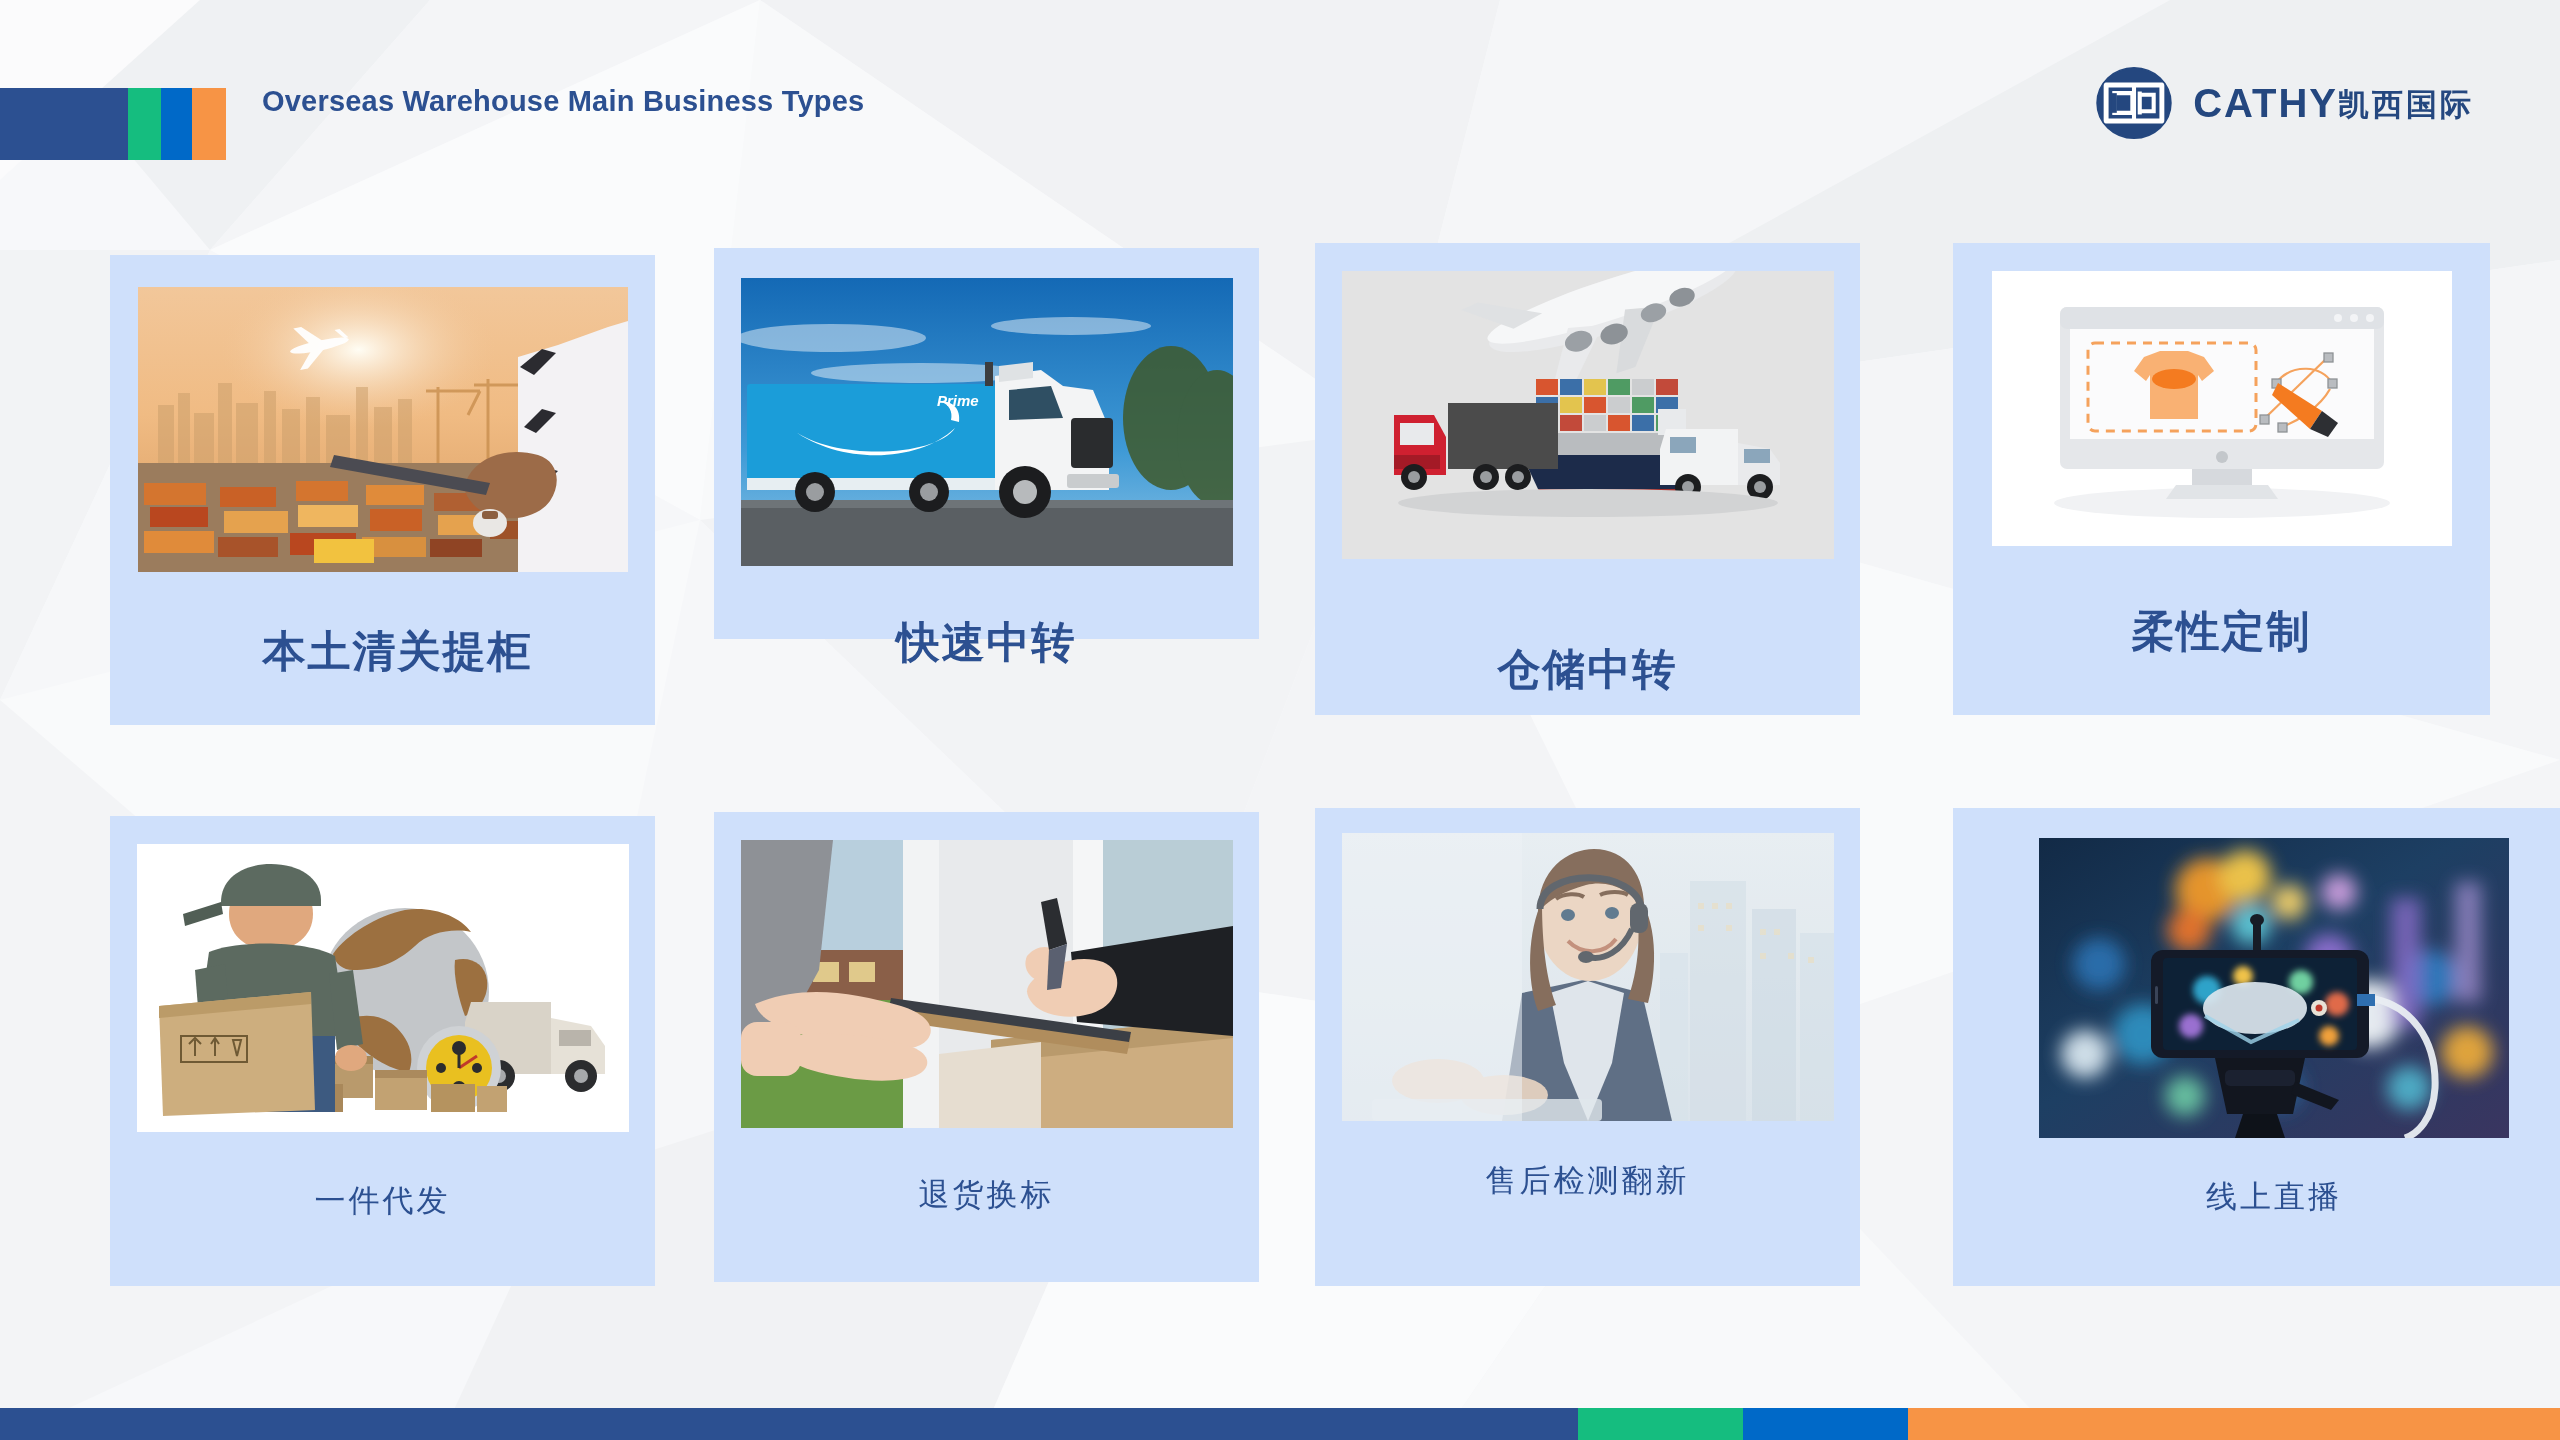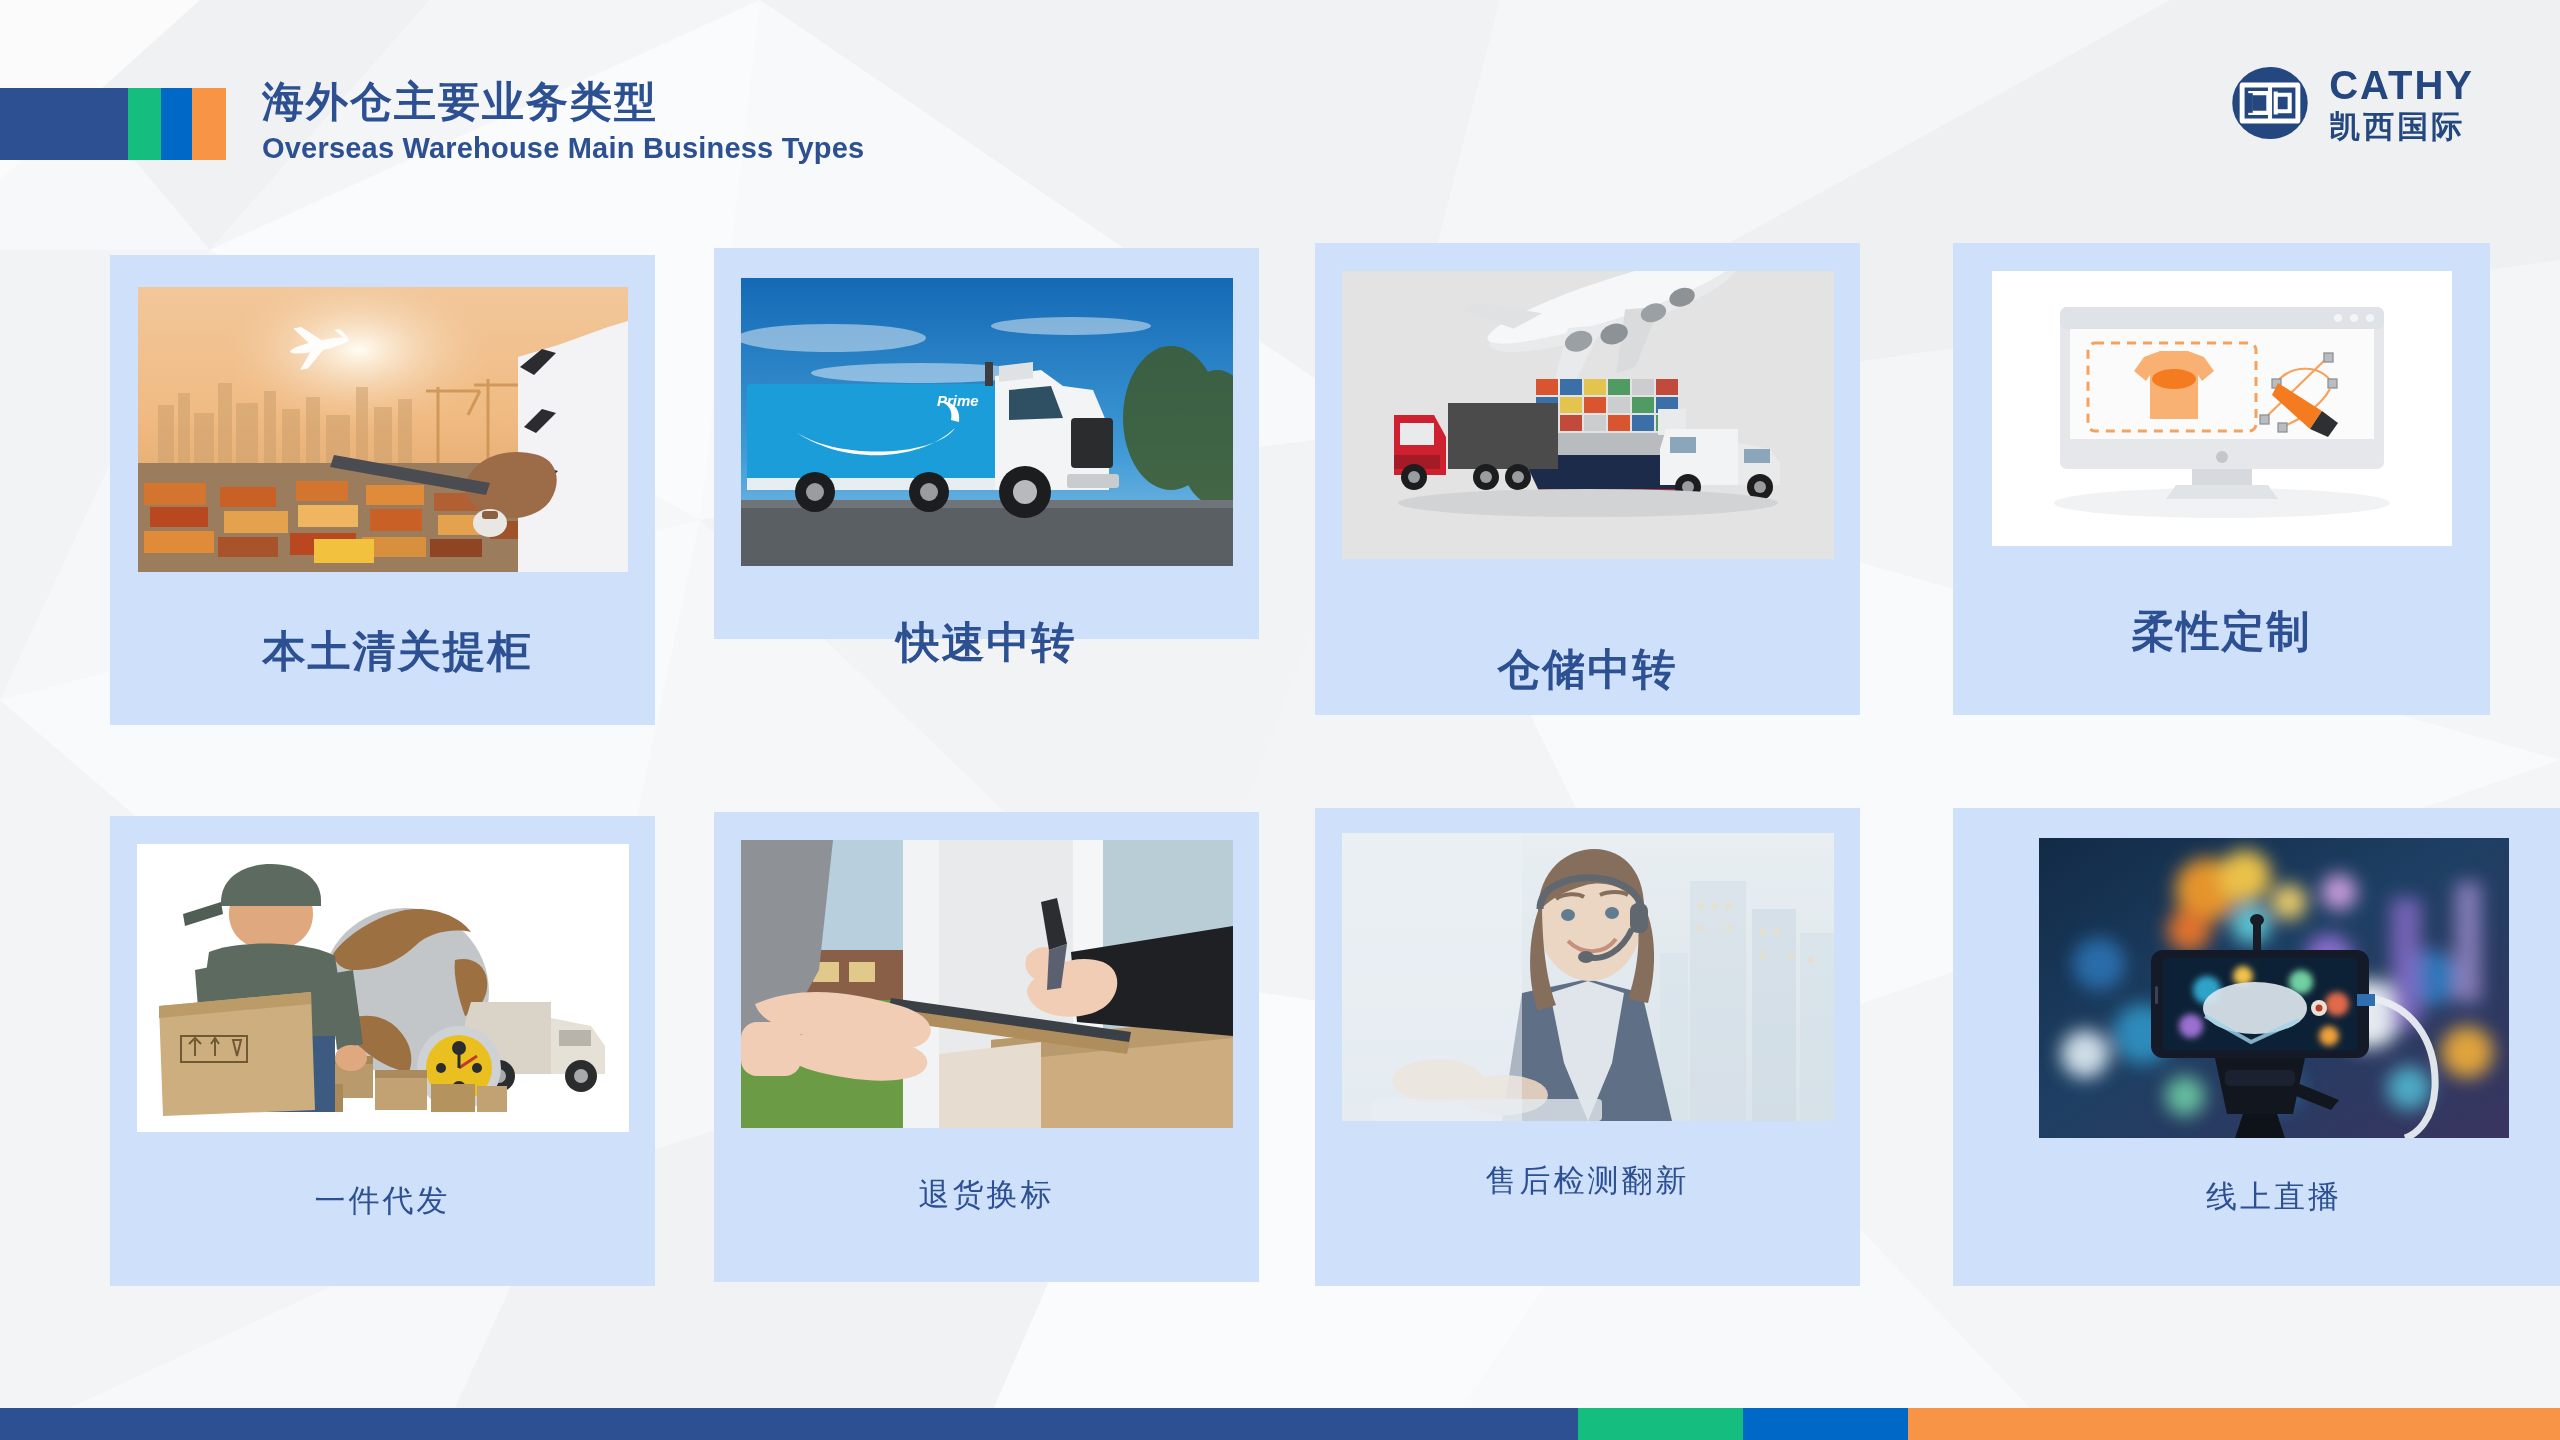"海外仓主要业务类型" div.title-cn { html: <div>海外仓主要业务类型</div> -> none }
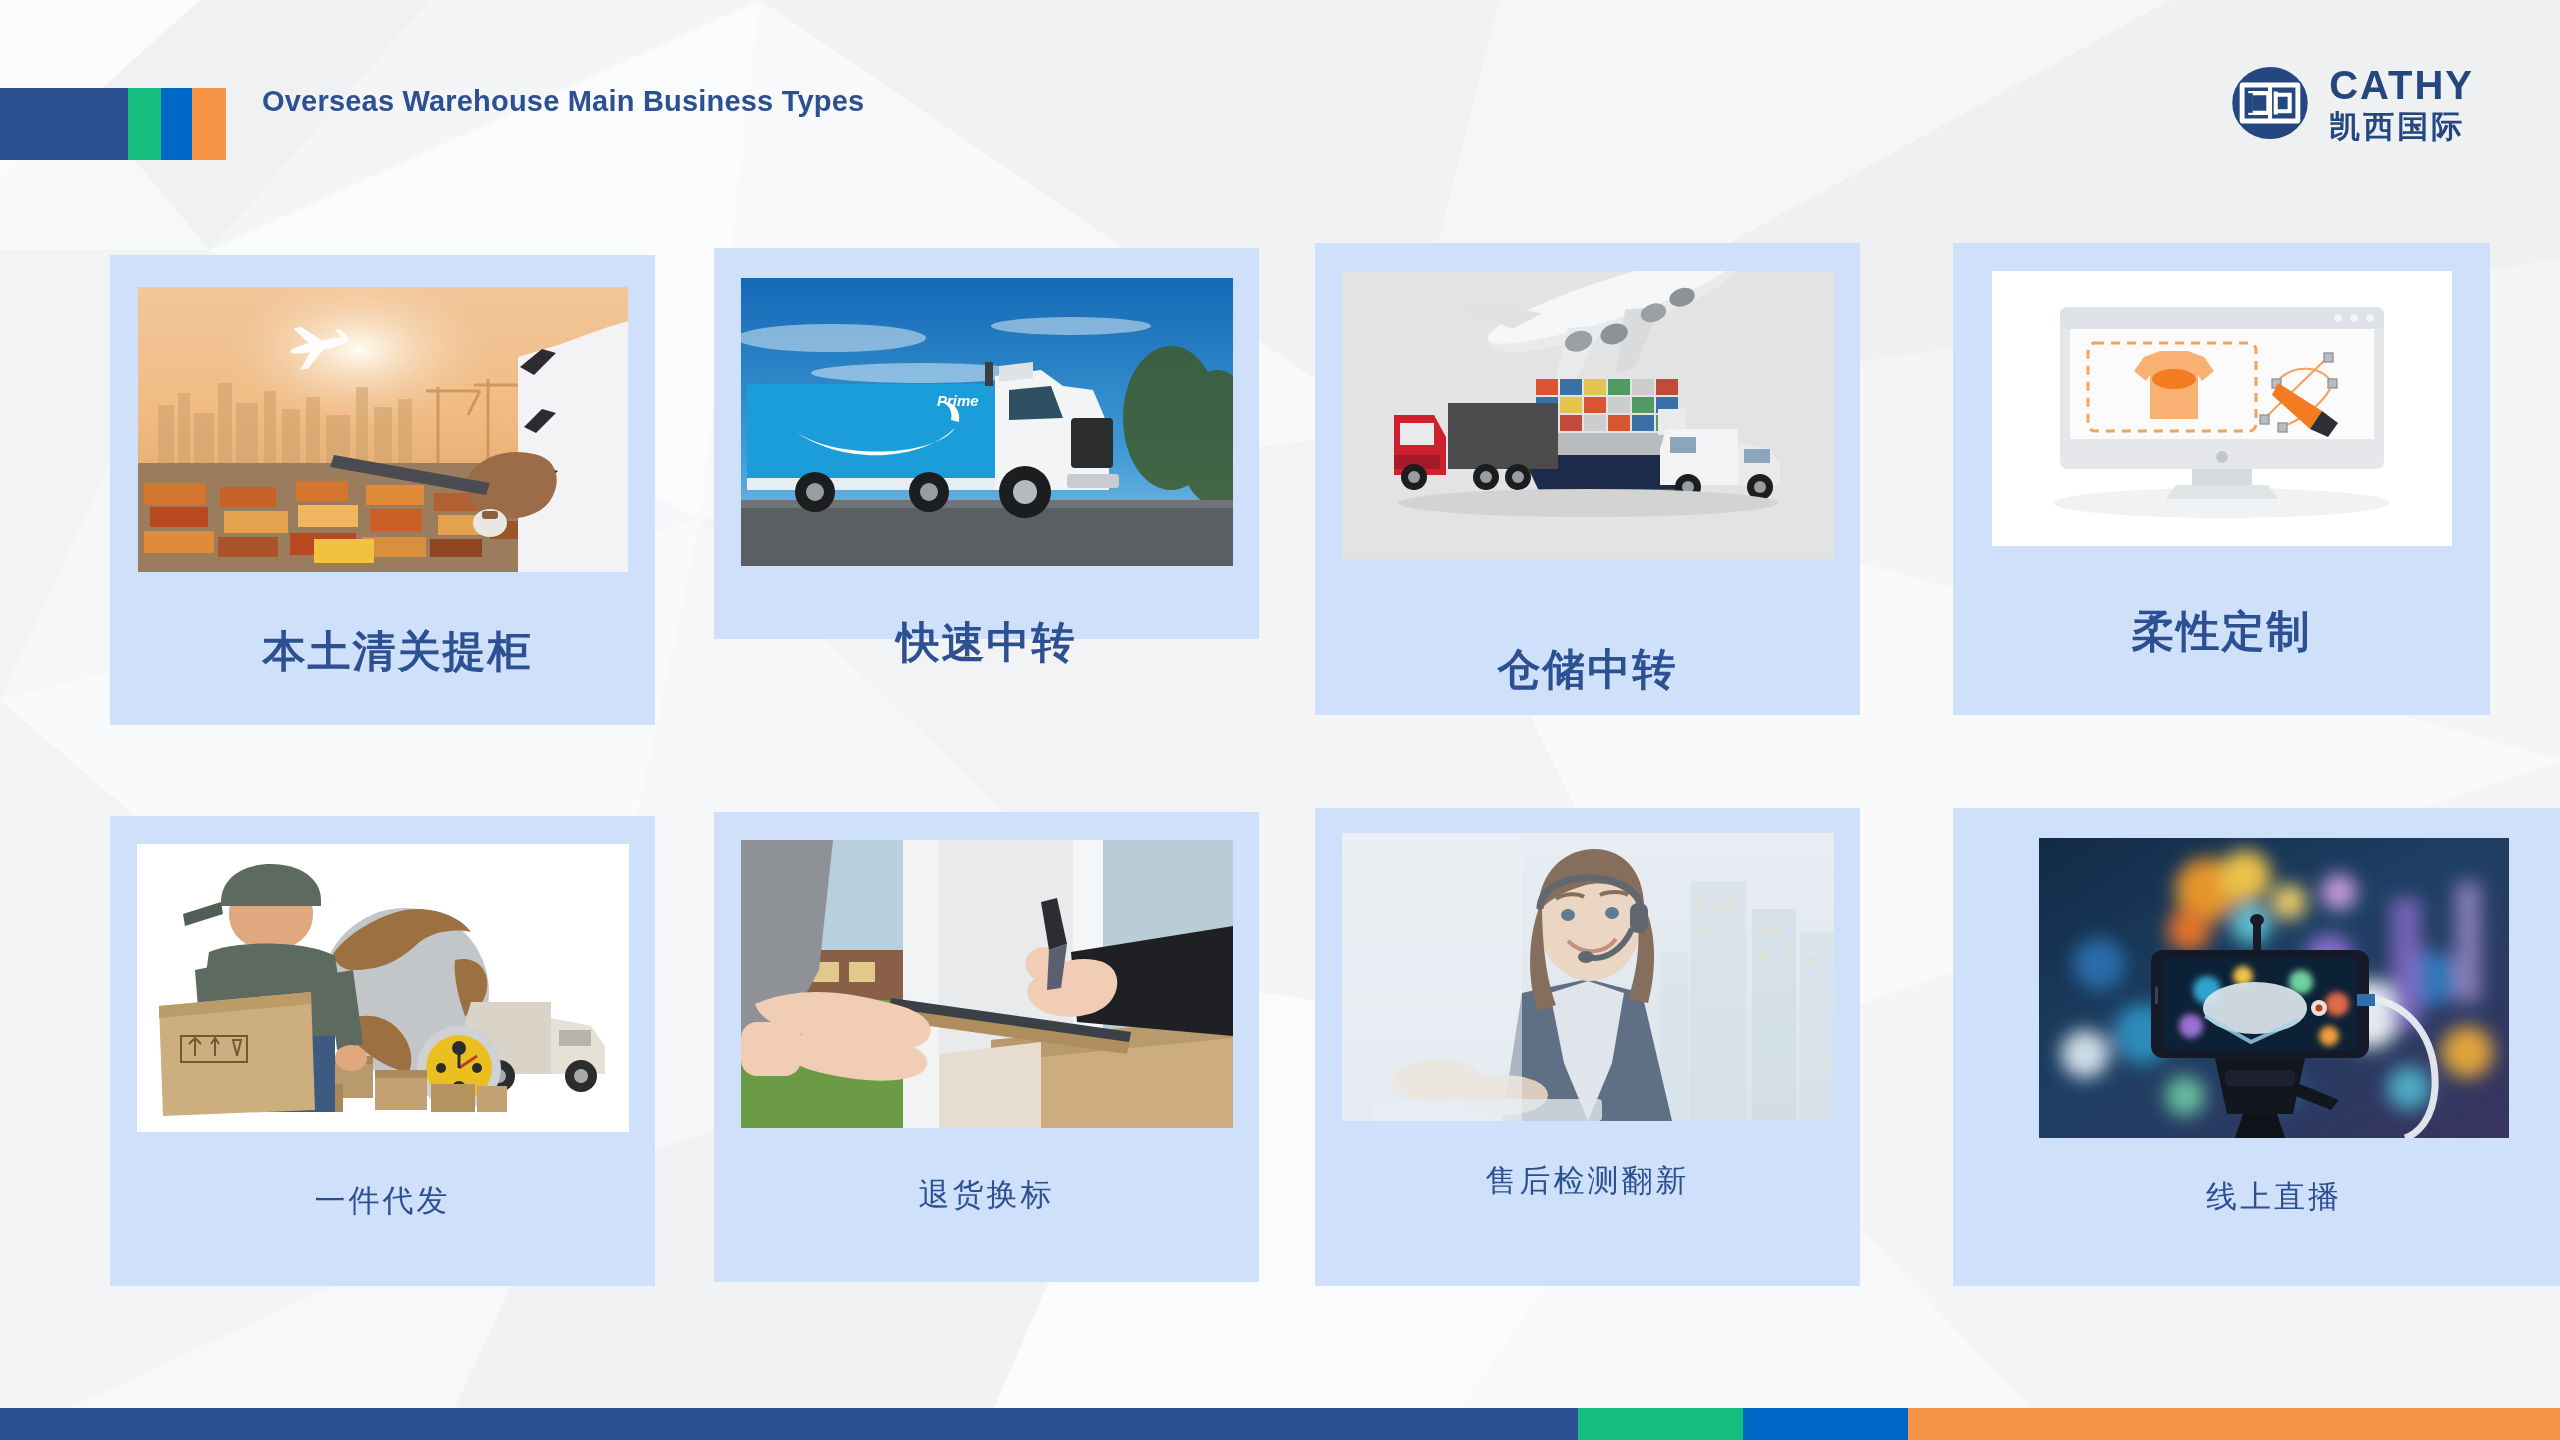"CATHY" .logo-text { flex-direction: column -> row }
